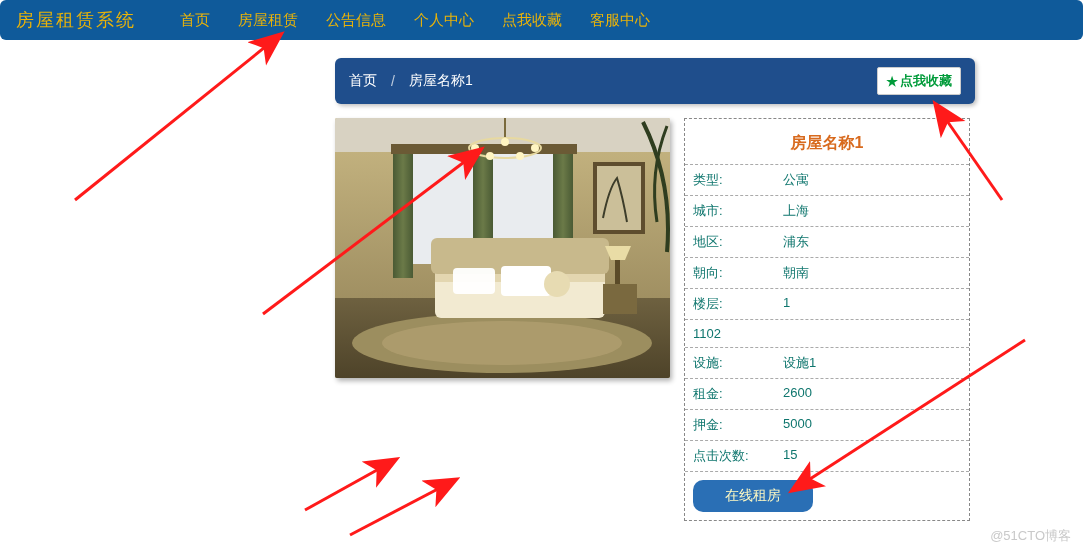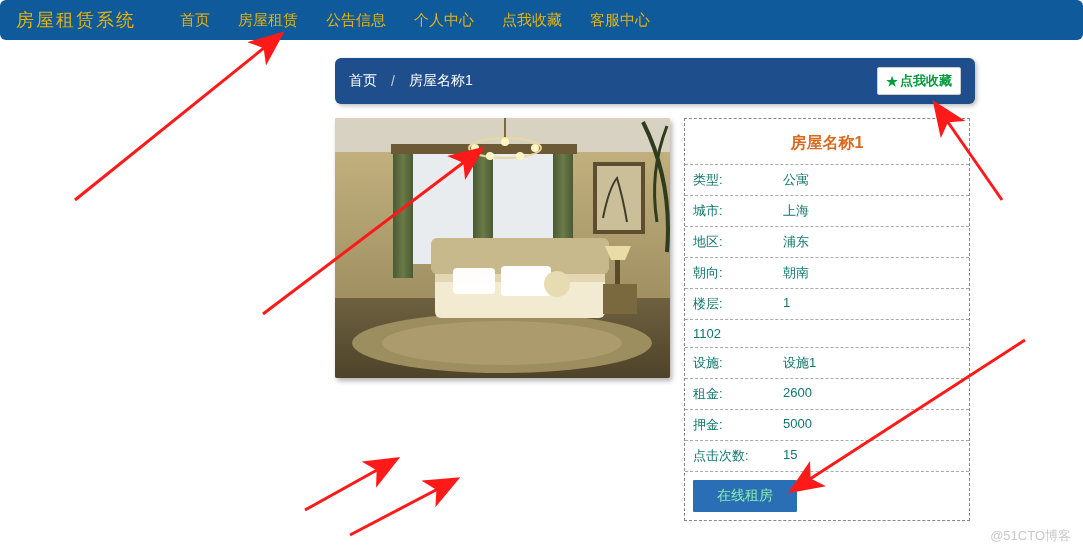"在线租房" .rent-btn { border-radius: 1px -> 10px; color: #86efac -> #fef9c3; padding: 7px 24px -> 7px 32px }
